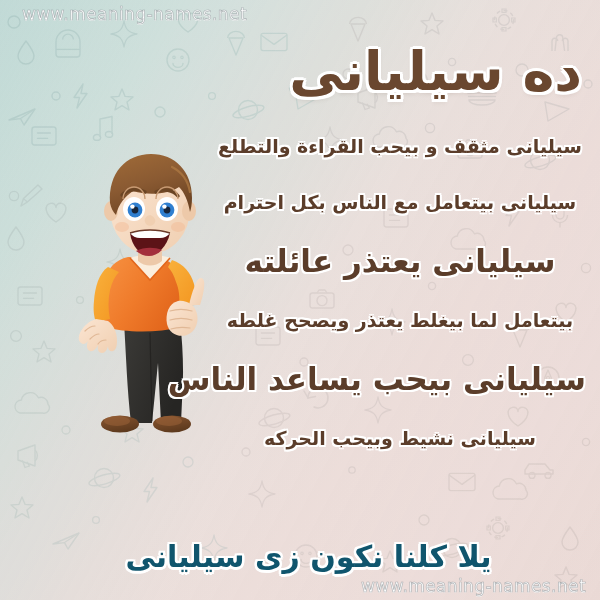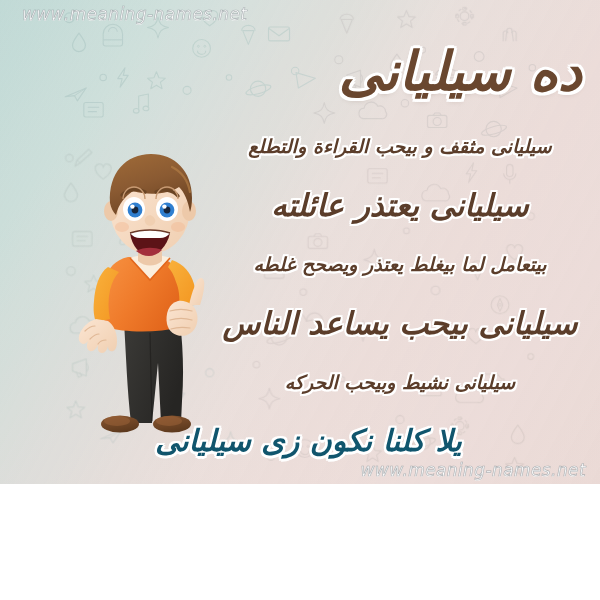"www.meaning-names.net" #poster { font-style: italic -> none; height: 484px -> 600px }
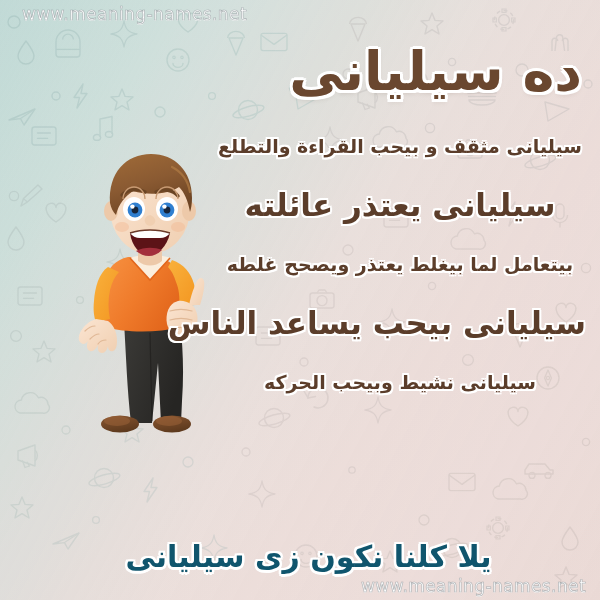"سيليانى بيتعامل مع الناس بكل" div.line { html: none -> <div>سيليانى بيتعامل مع الناس بكل احترام</div> }
